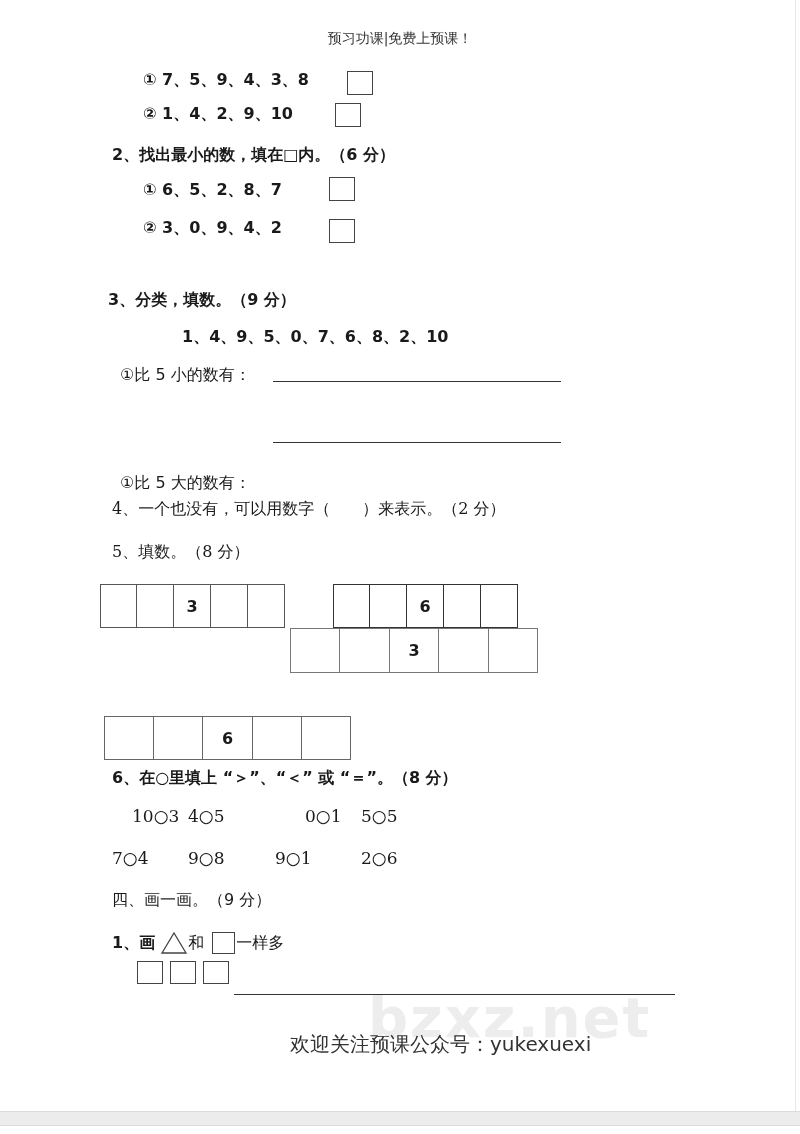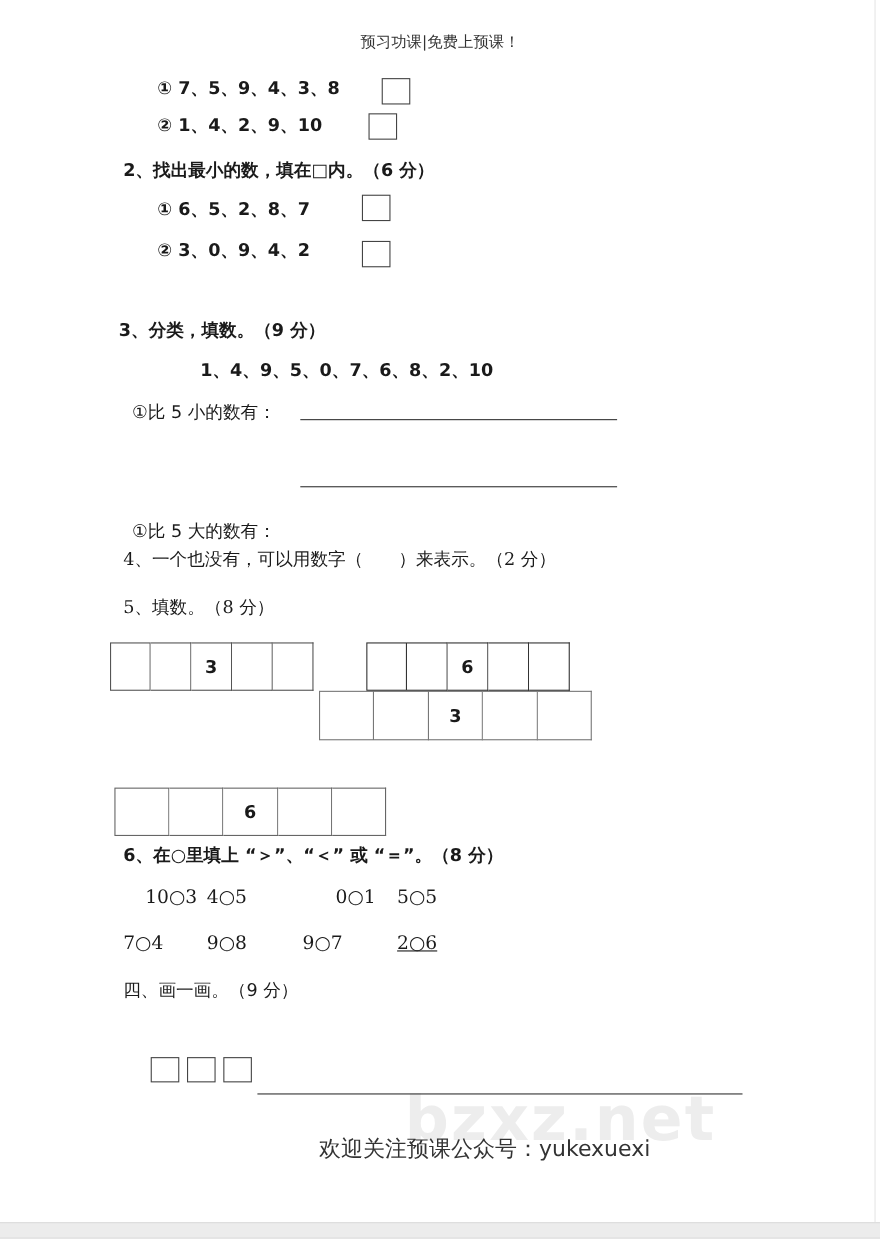"9○7" div.abs { text: 7 -> 1 }
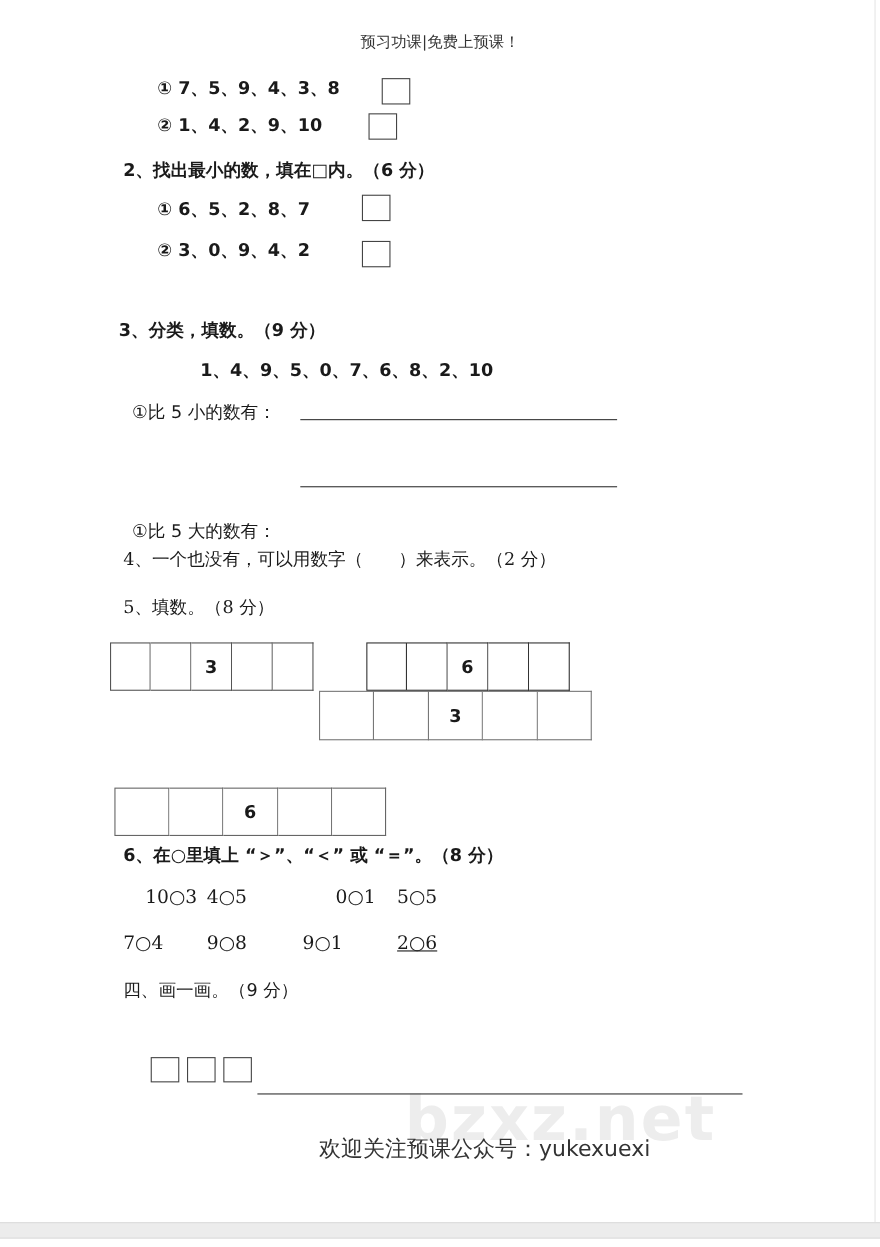"2○6" div.abs { text-decoration: underline -> none }
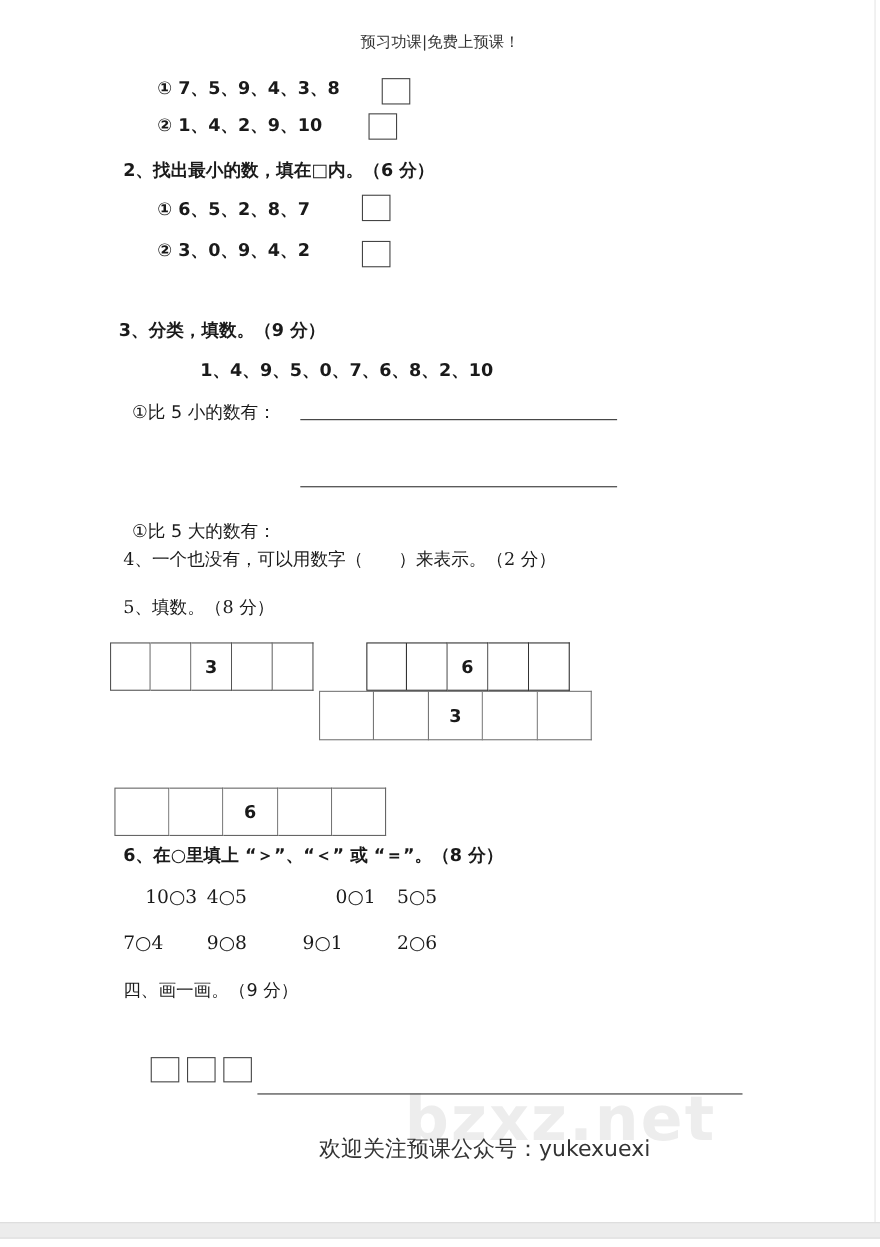"1、画" div.abs { html: none -> <div> <span>1、画</span> <svg> <polygon></polygon> </svg> <span>和</span> <span></span> <span>一样多</span> </div> }
